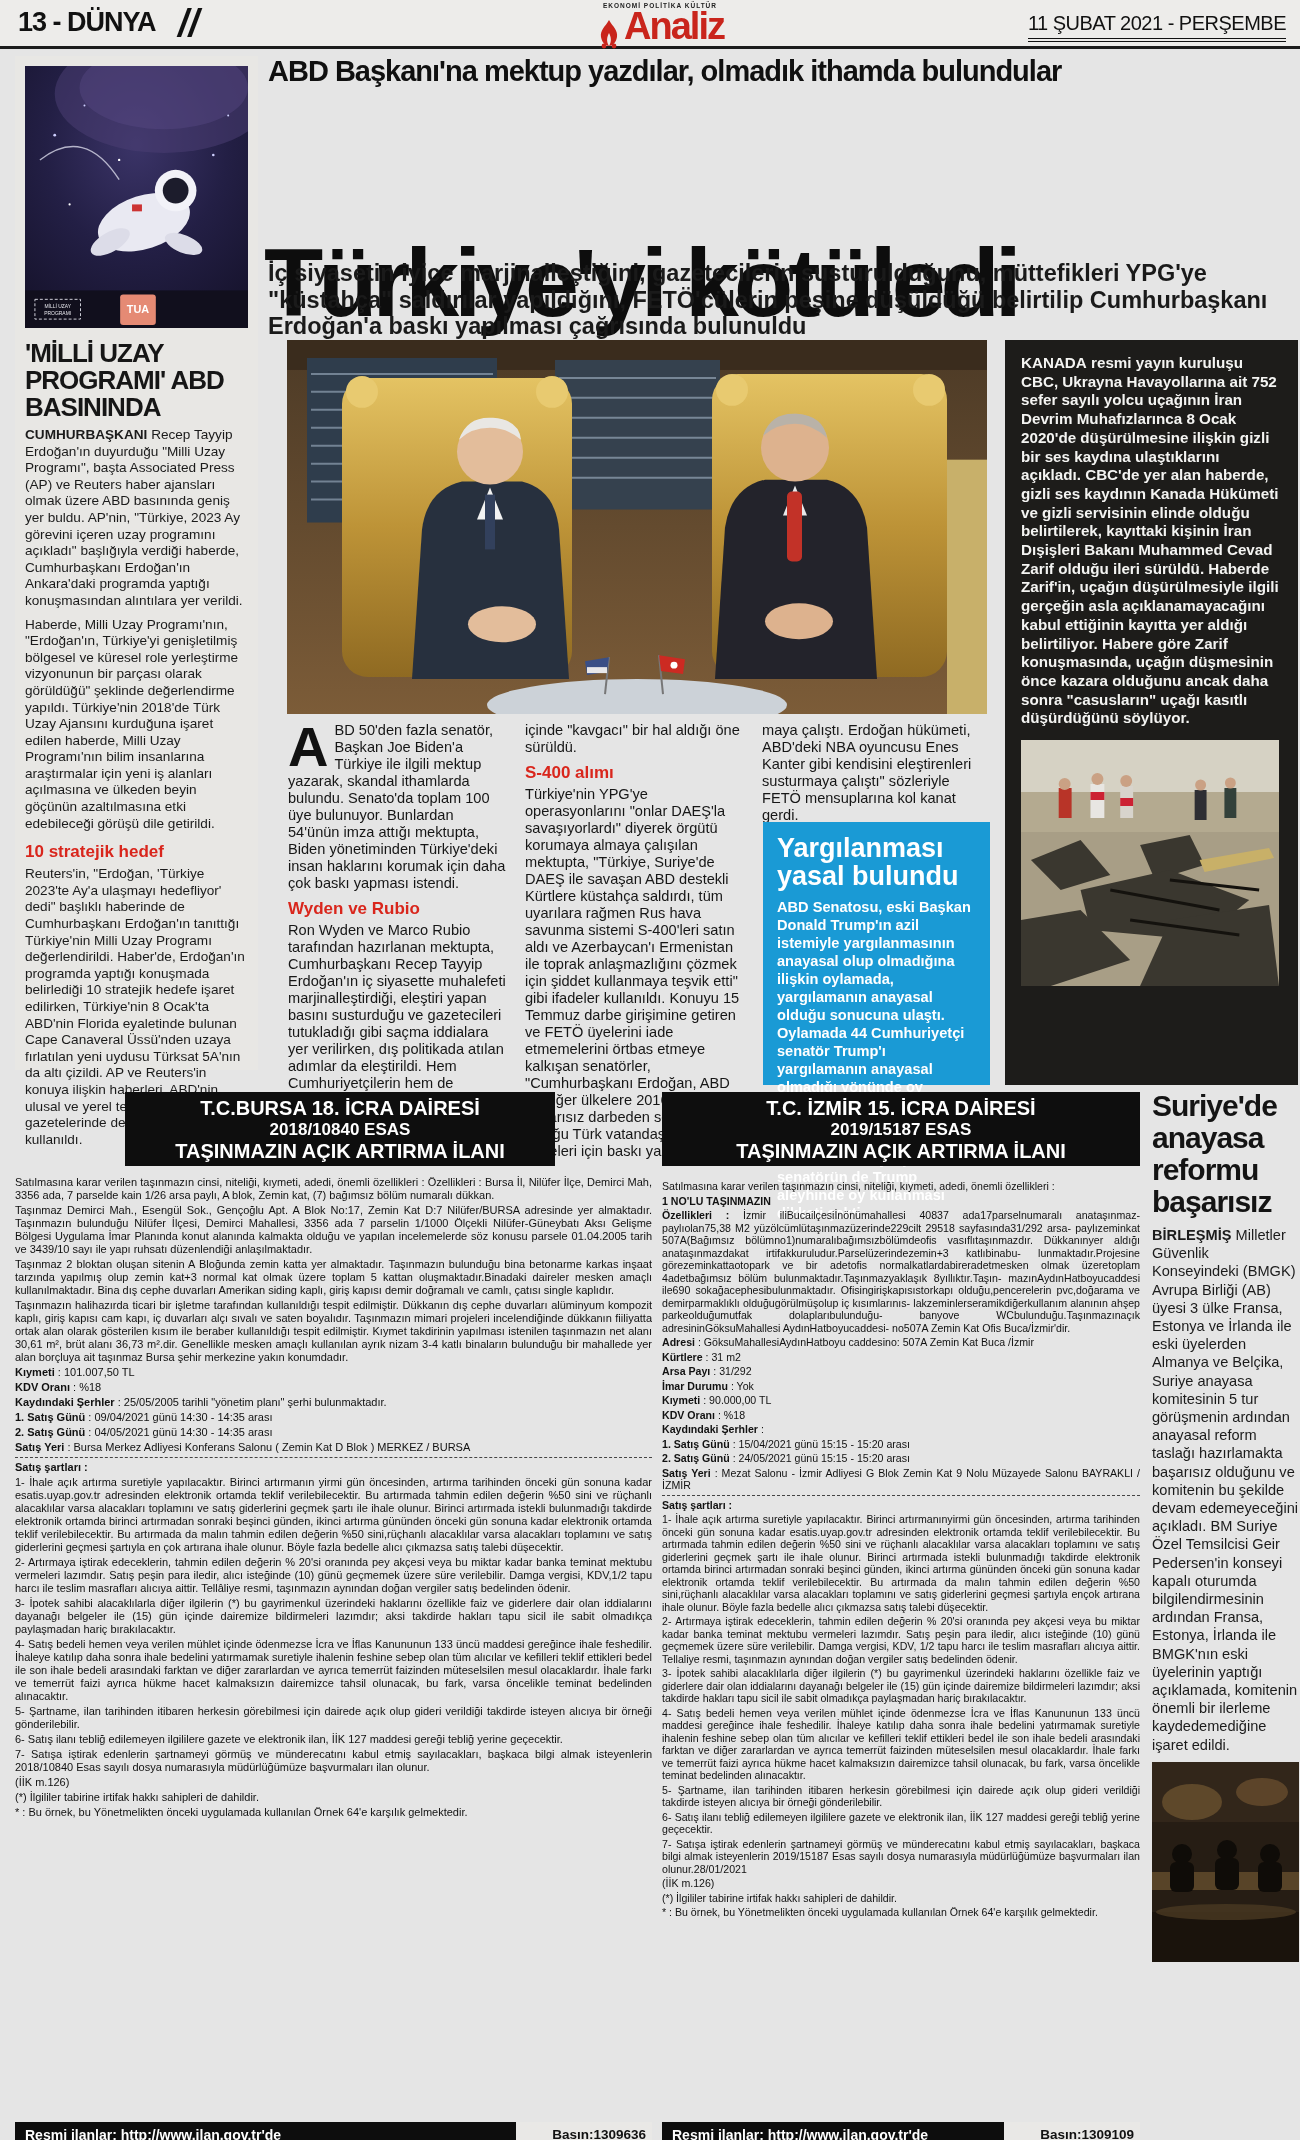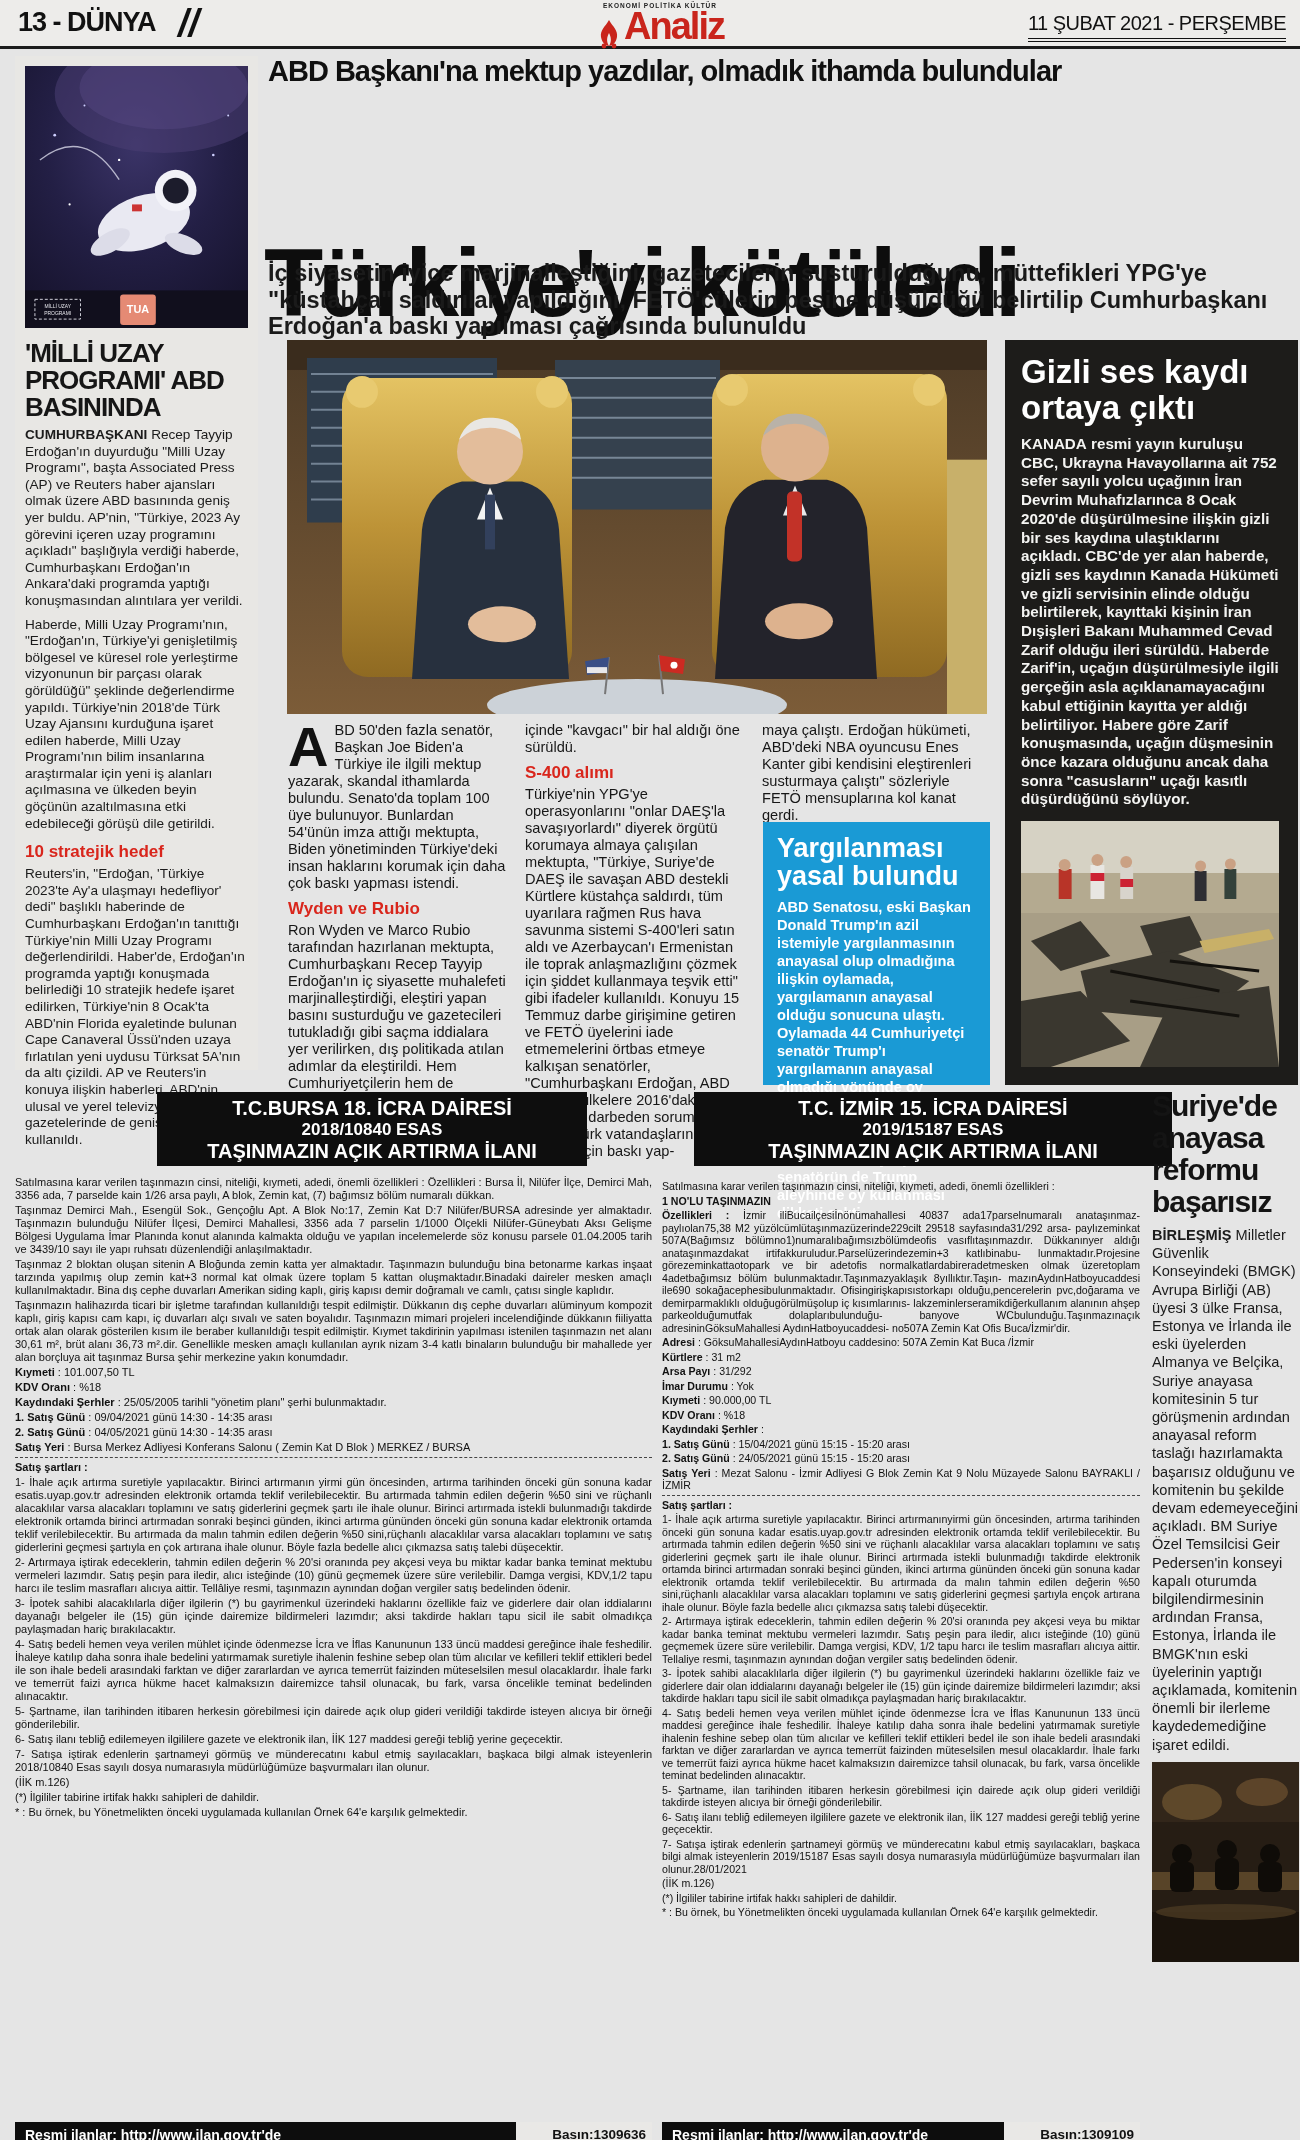"Gizli ses kaydı ortaya çıktı" h3.bb-title { html: <h3>Gizli ses kaydı ortaya çıktı</h3> -> none }
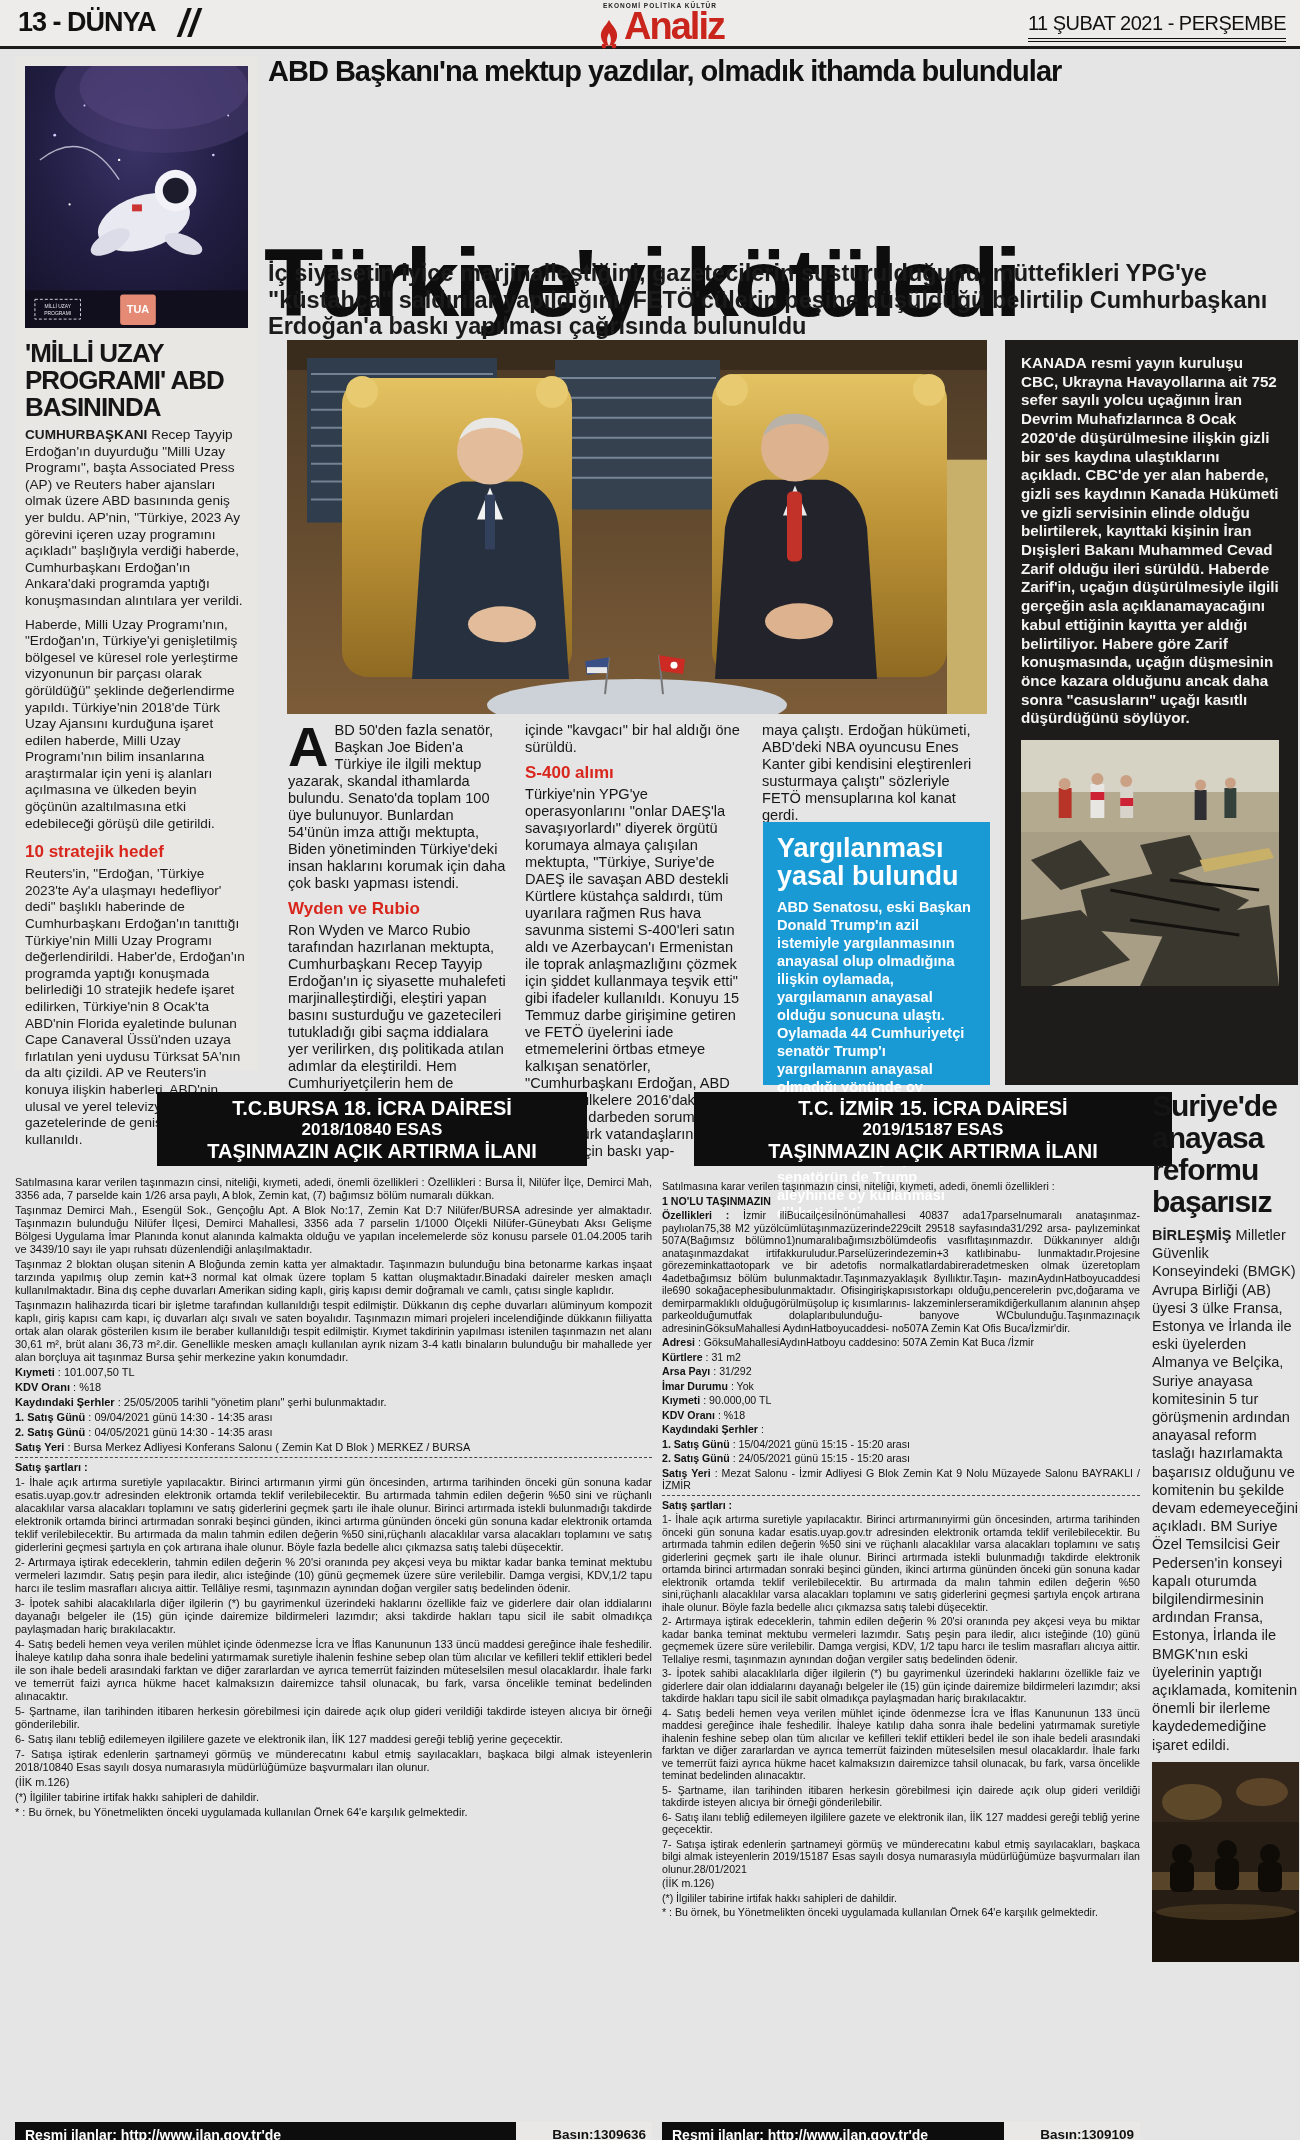"T.C.BURSA 18. İCRA DAİRESİ" .banner { margin-left: 32px -> none }
